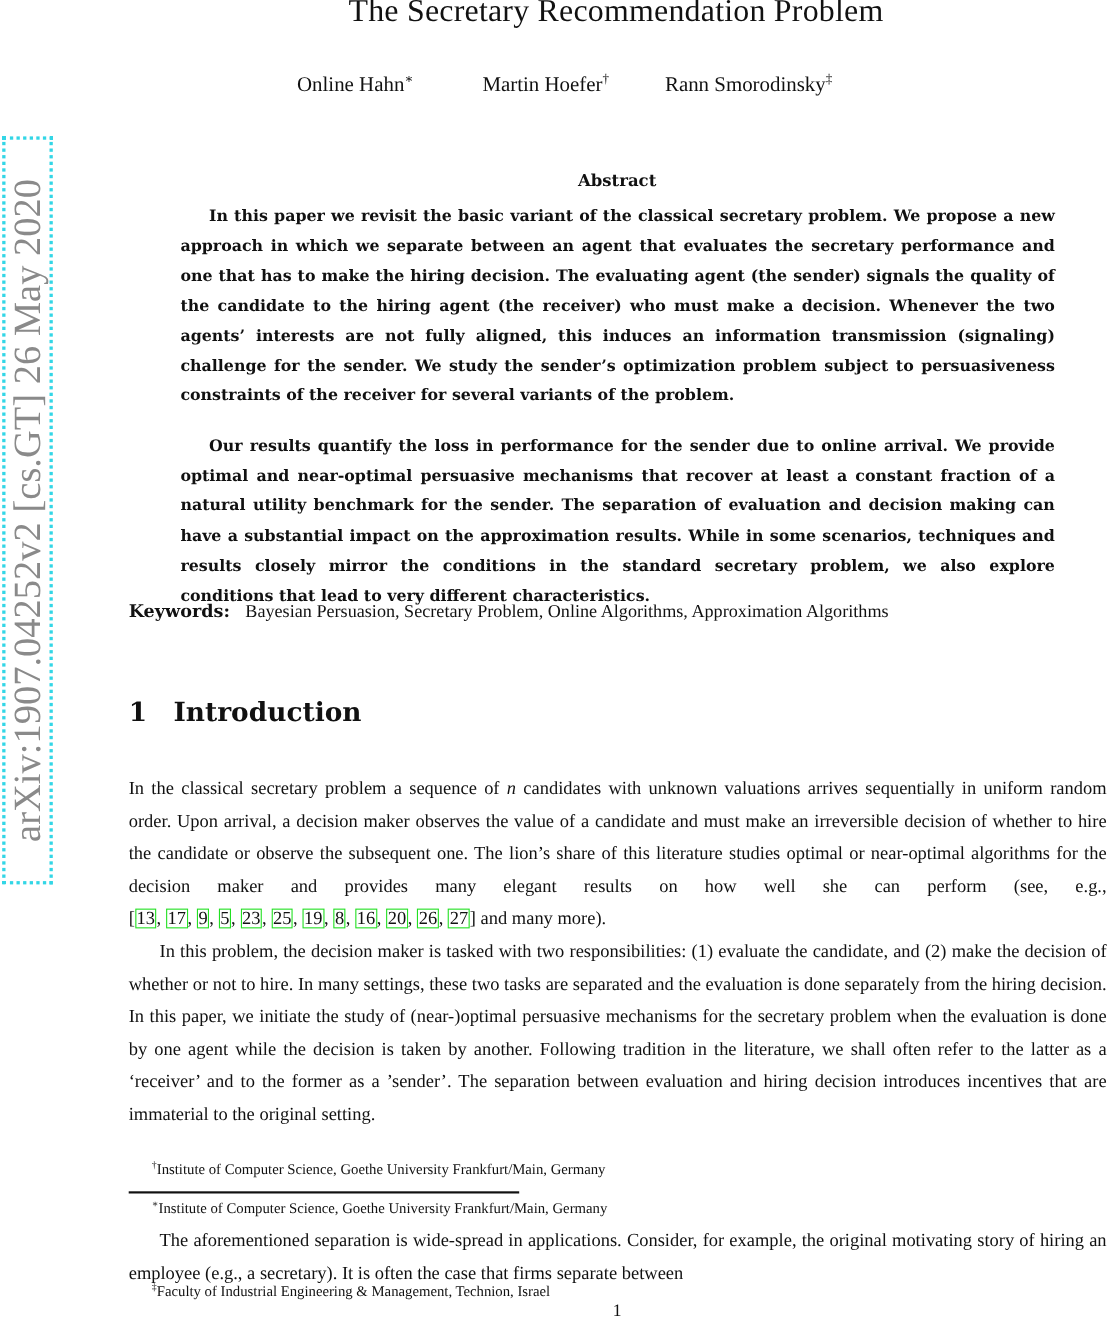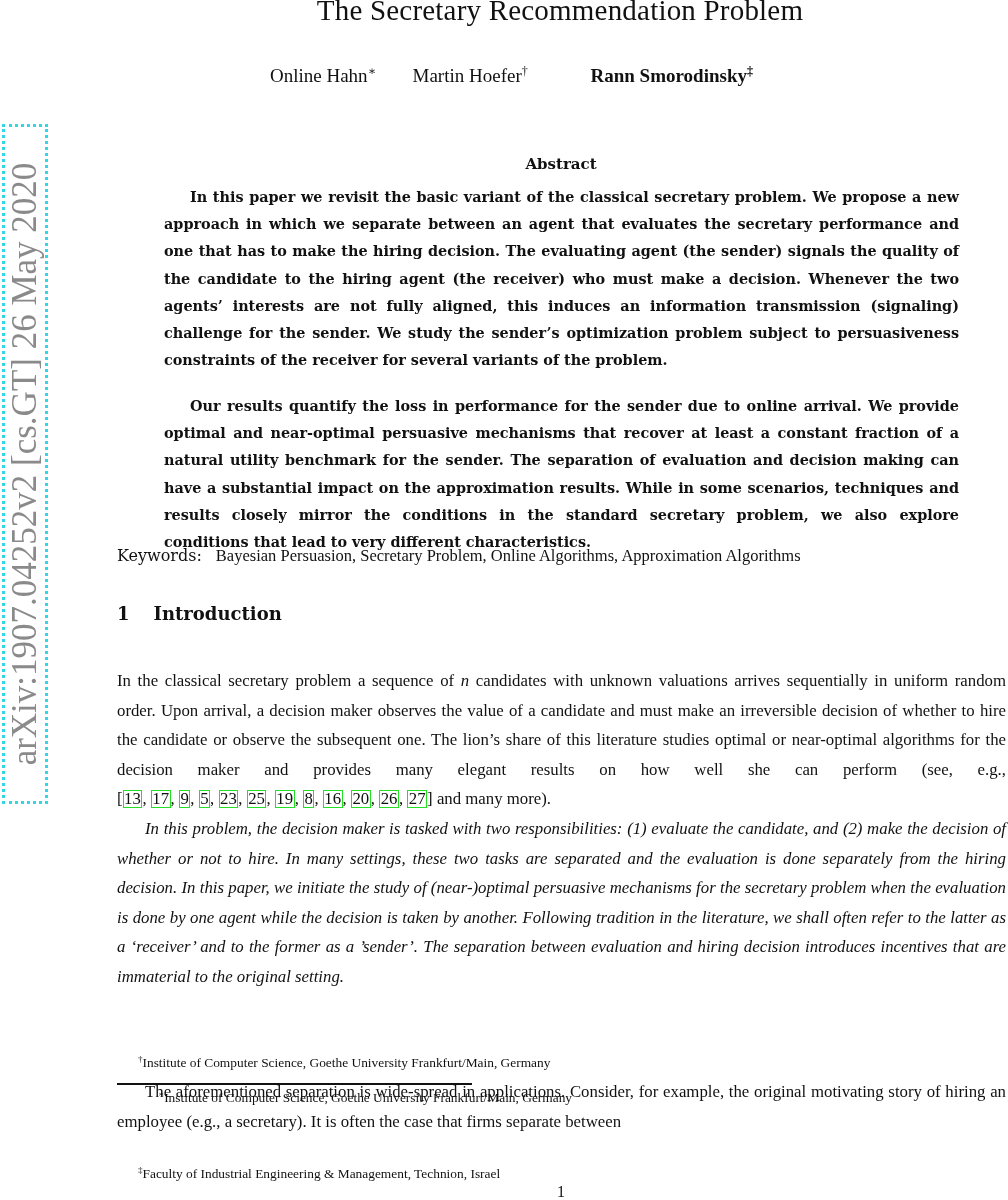"Martin Hoefer†" #authors .a2 { margin-left: 32px -> 58px }
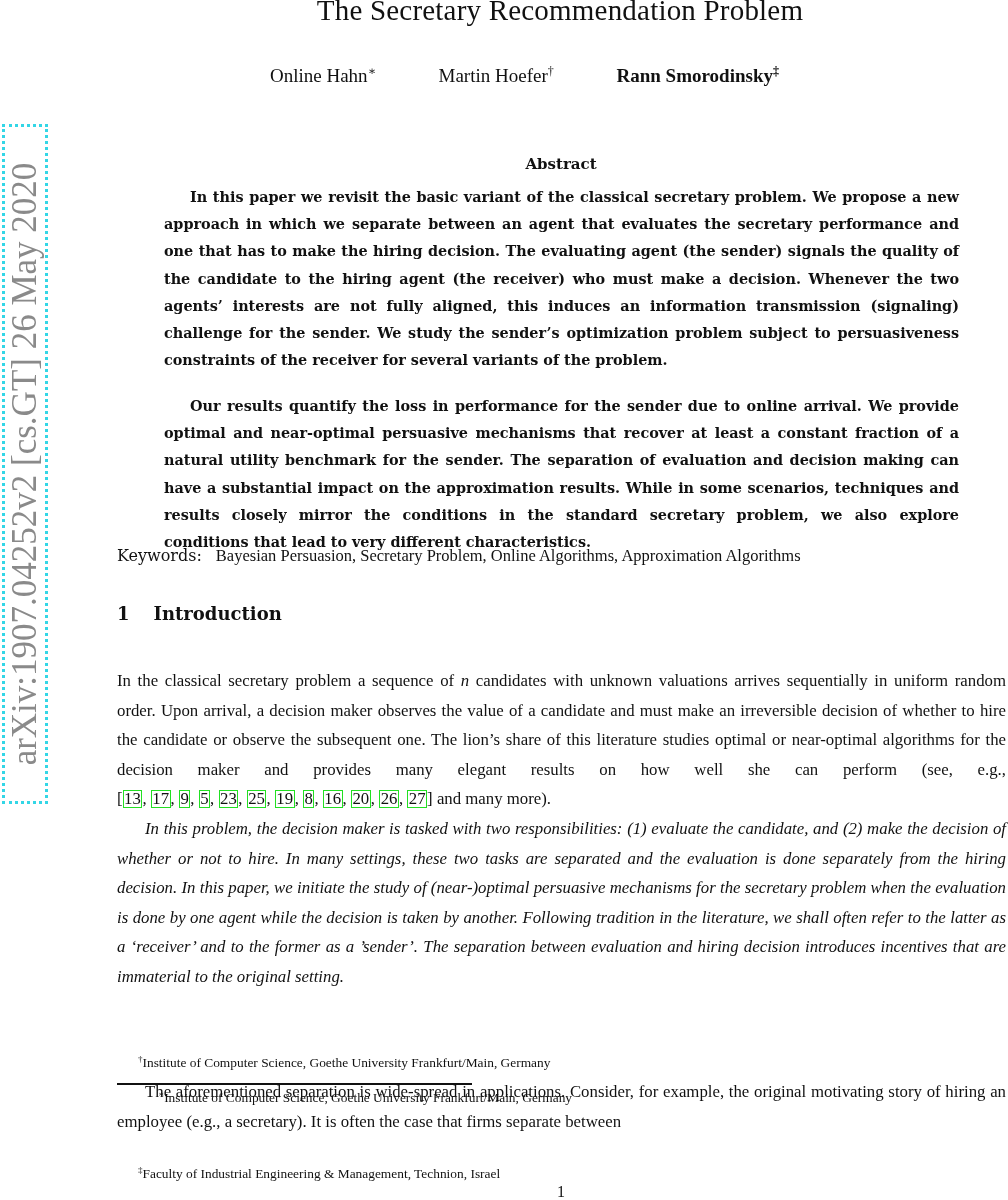"Rann Smorodinsky‡" #authors .a3 { font-weight: bold -> none; margin-left: 58px -> 46px }
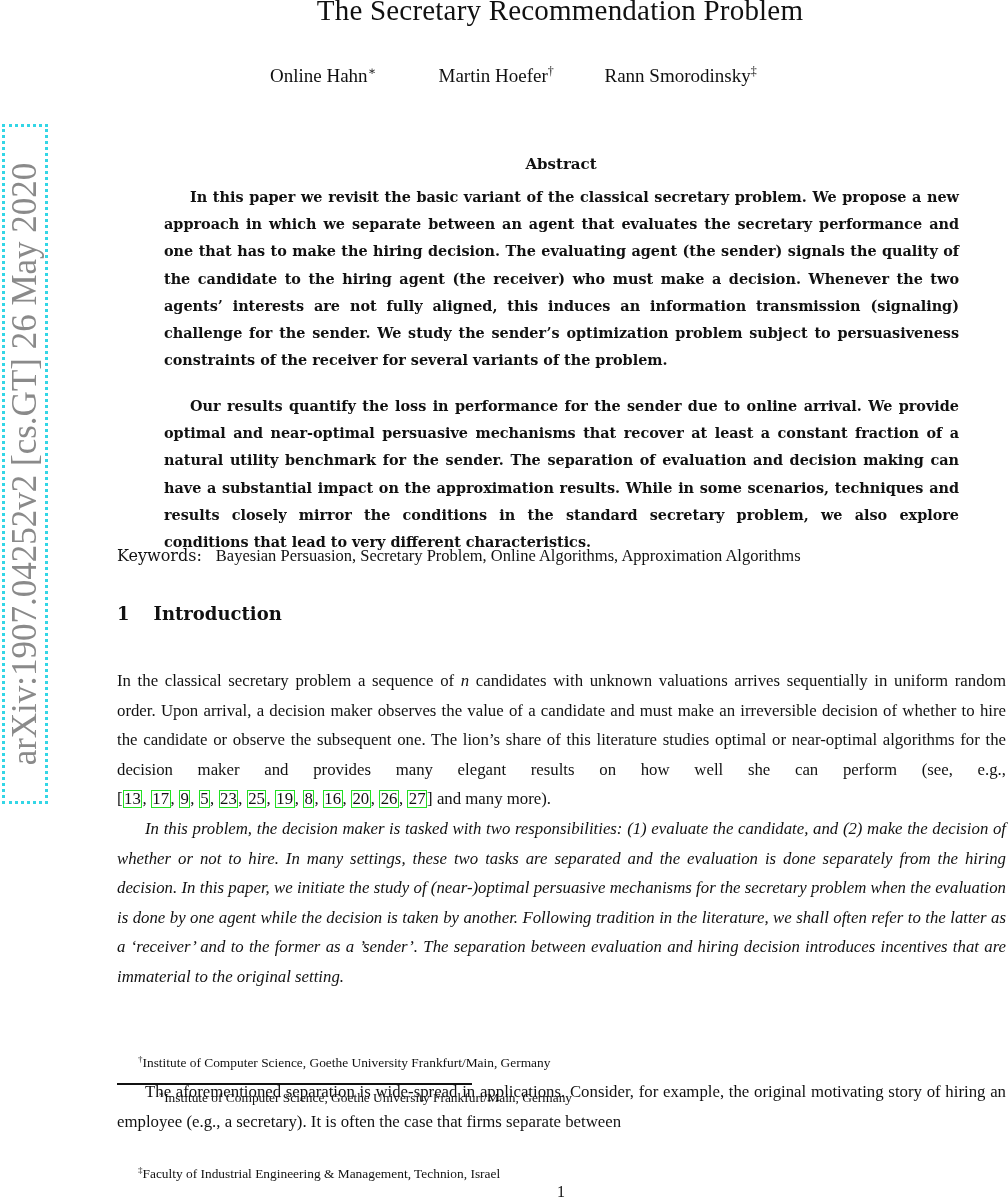"Keywords:" #keywords .kw-label { font-weight: normal -> bold }
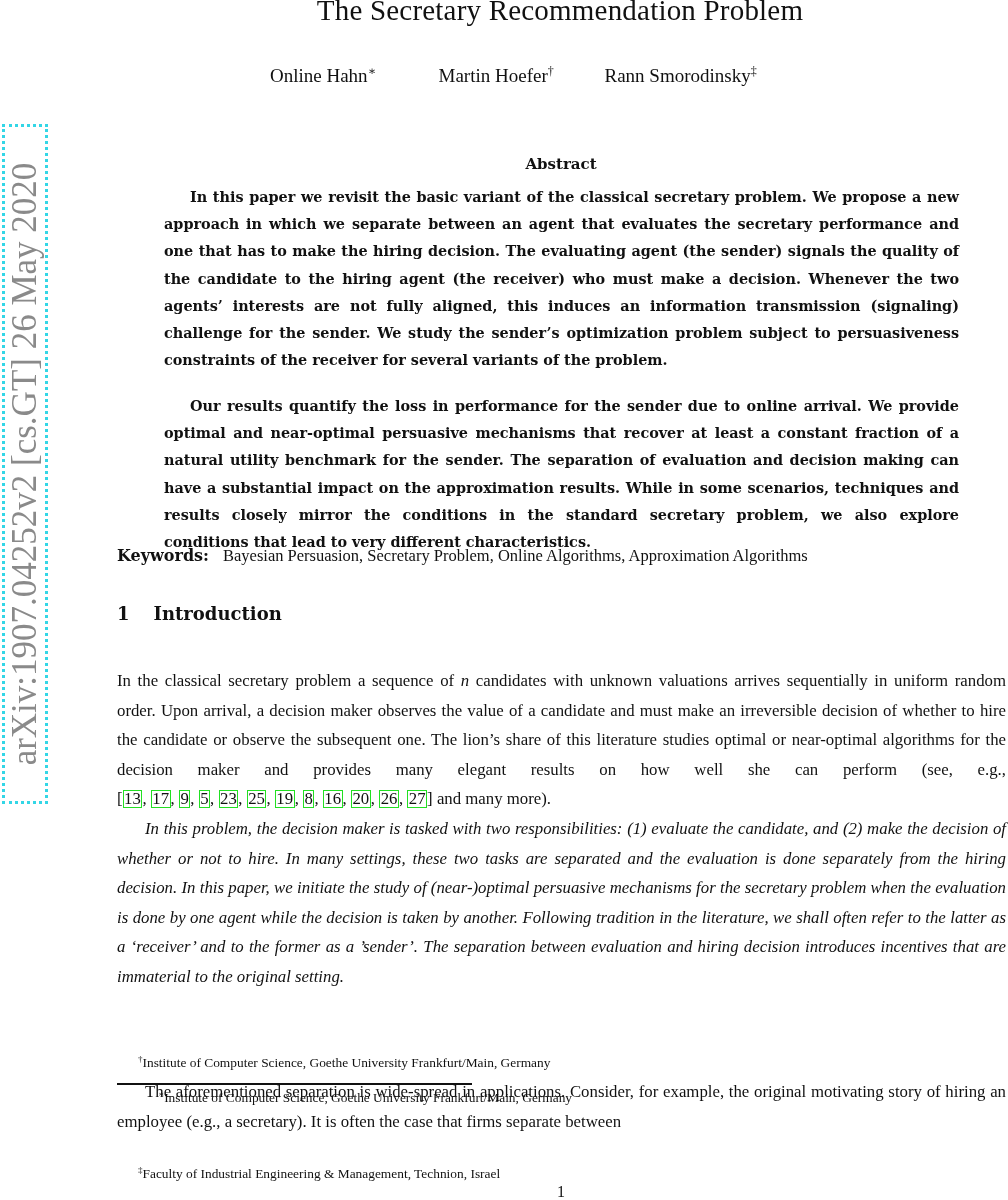"1 Introduction" #section-heading { font-size: 18px -> 24px; top: 603px -> 632px }
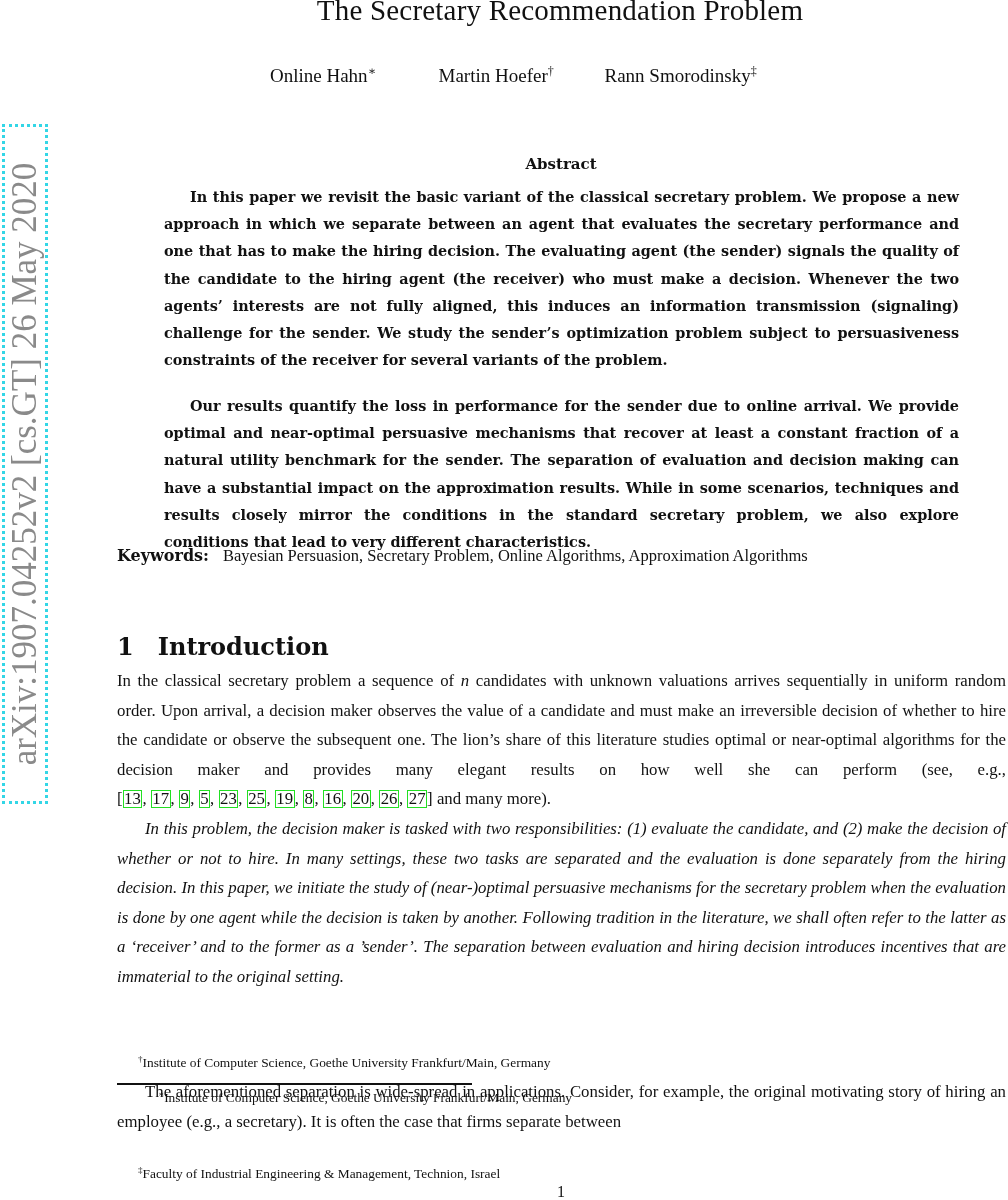"In the classical secretary problem" .body-para { margin-top: none -> 36px }
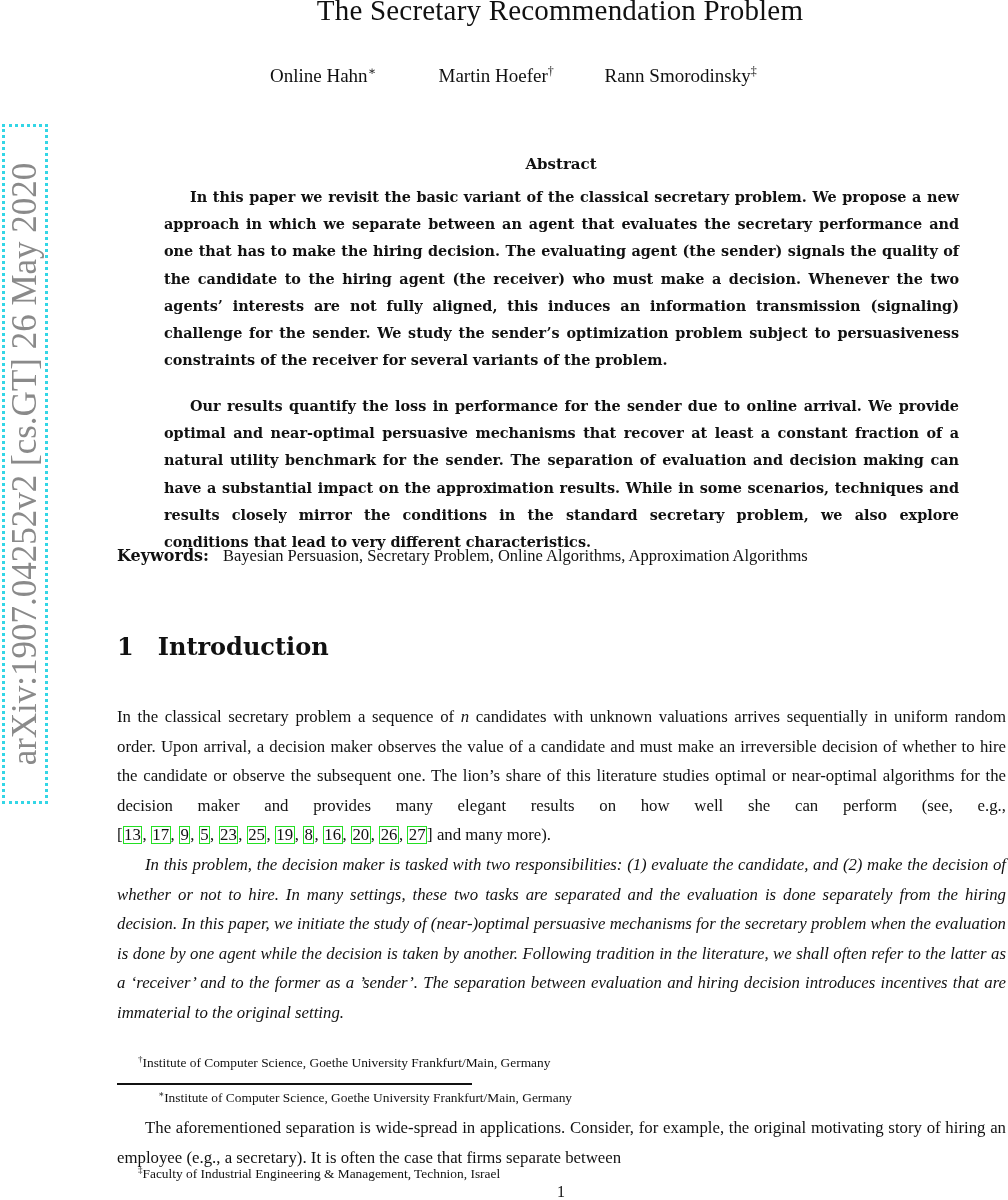"In this problem, the decision" #intro-p2 { font-style: italic -> none }
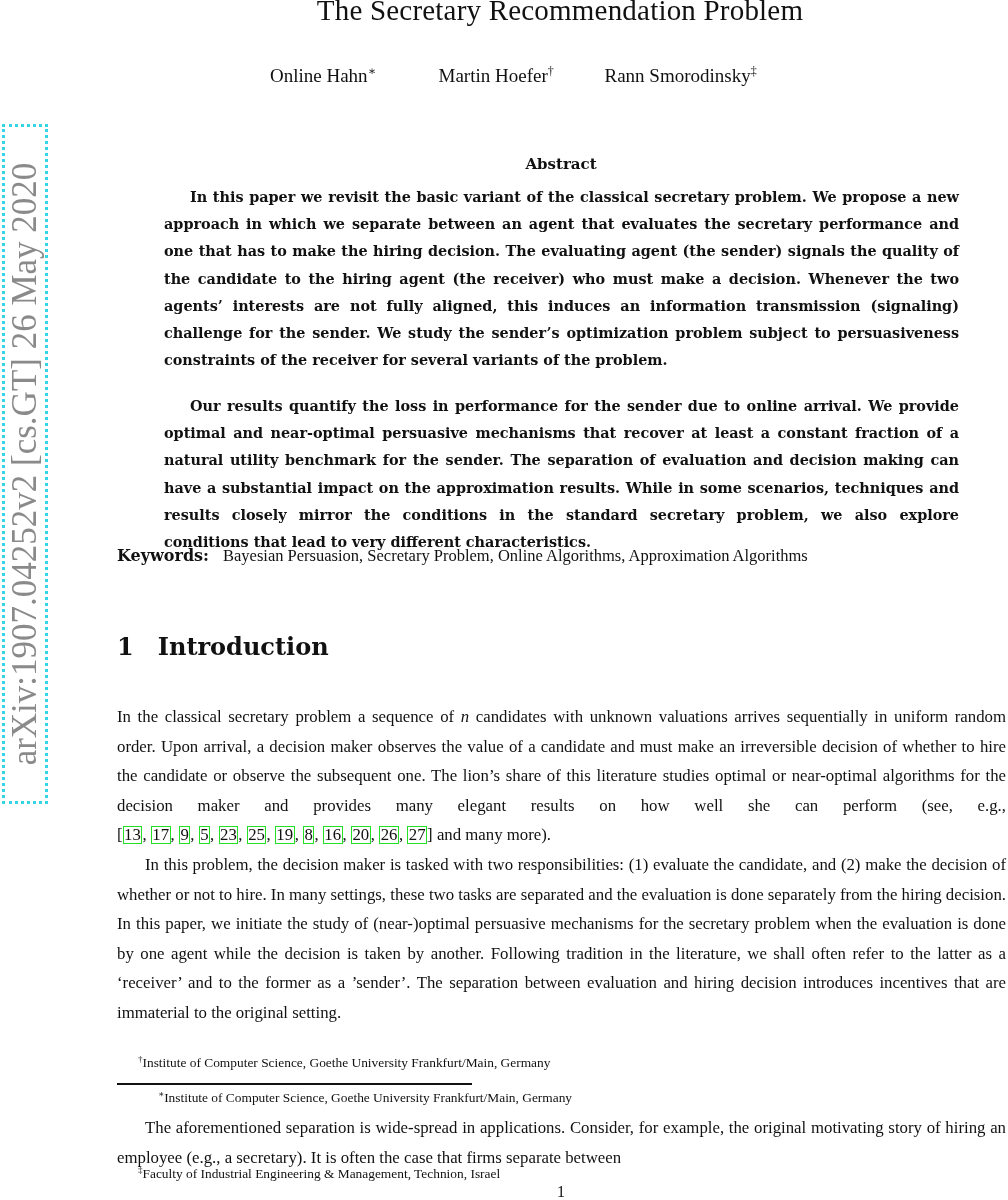"∗Institute of Computer Science, Goethe" #fn1 { margin-left: 20px -> none }
